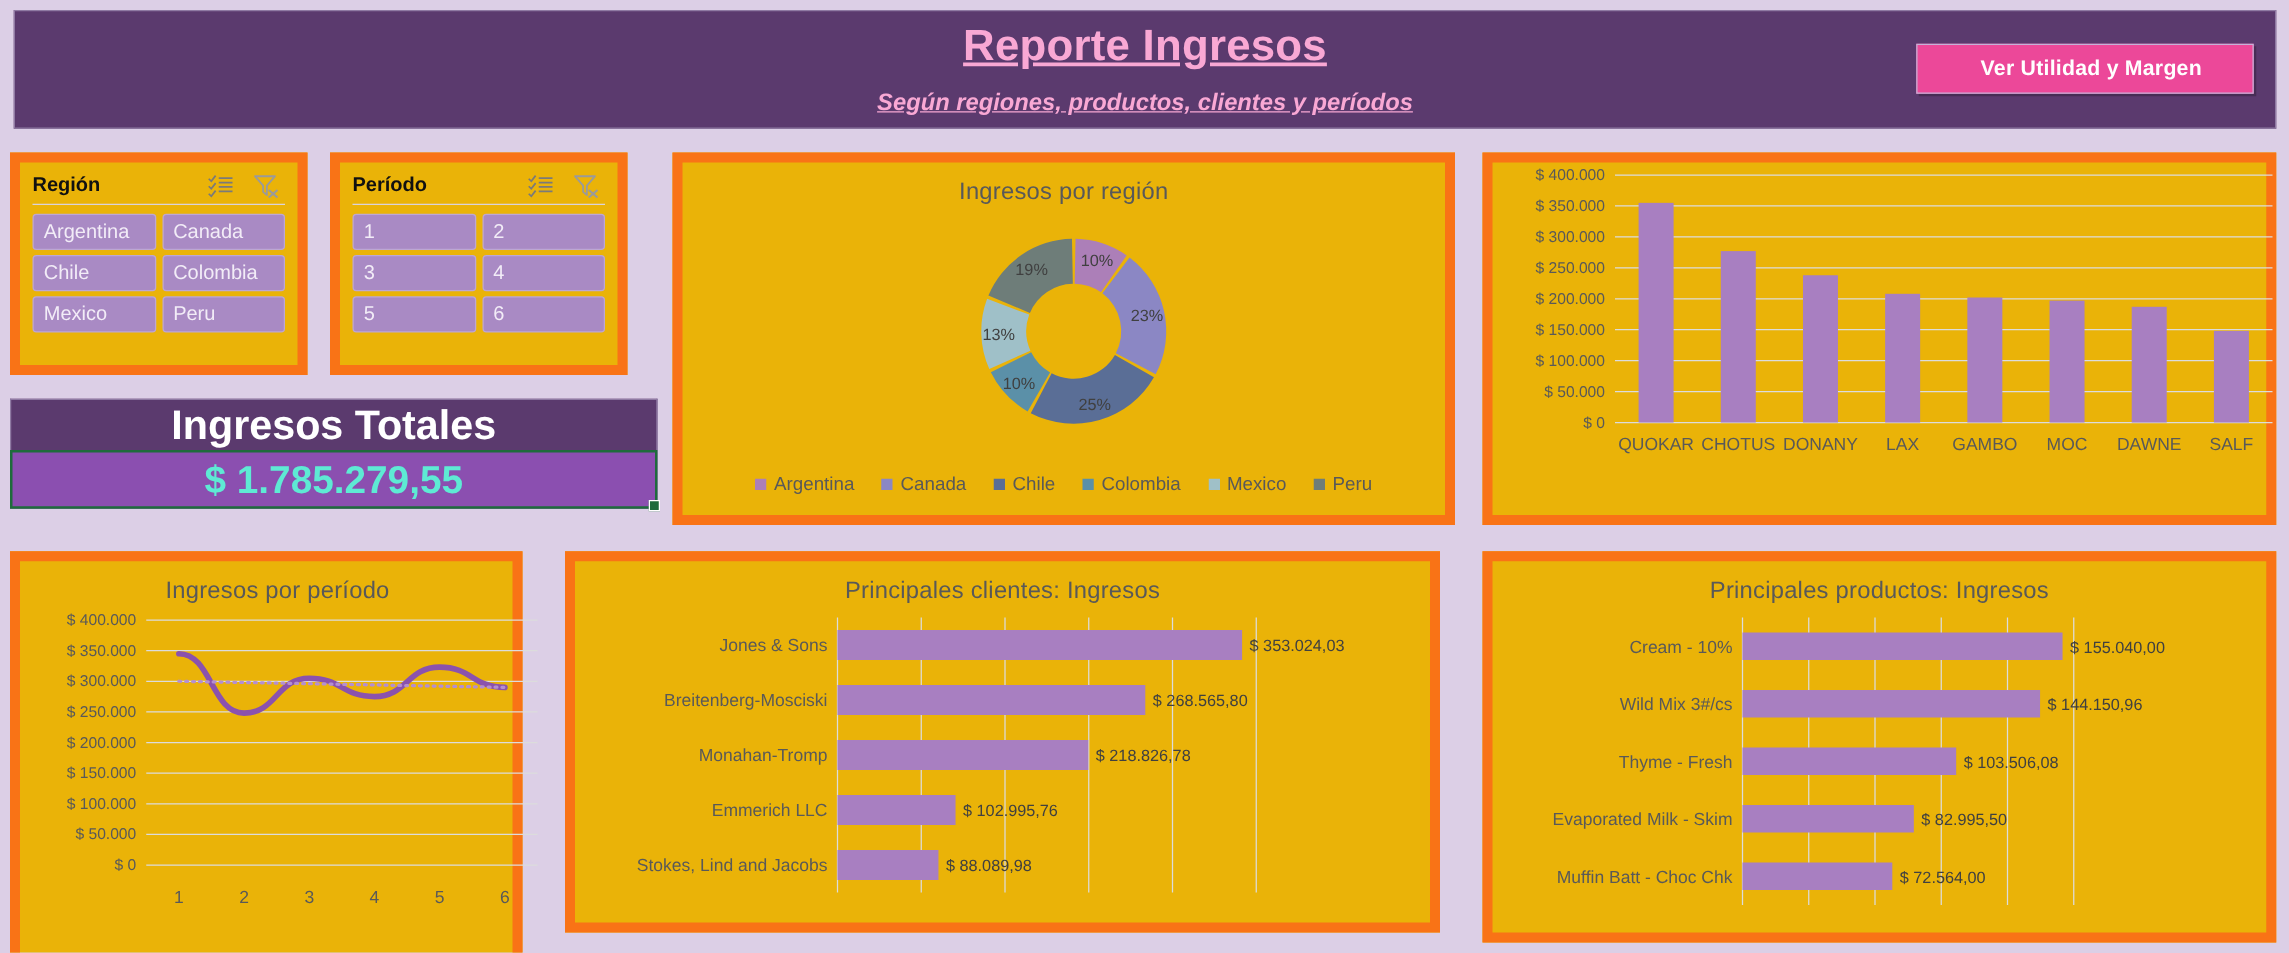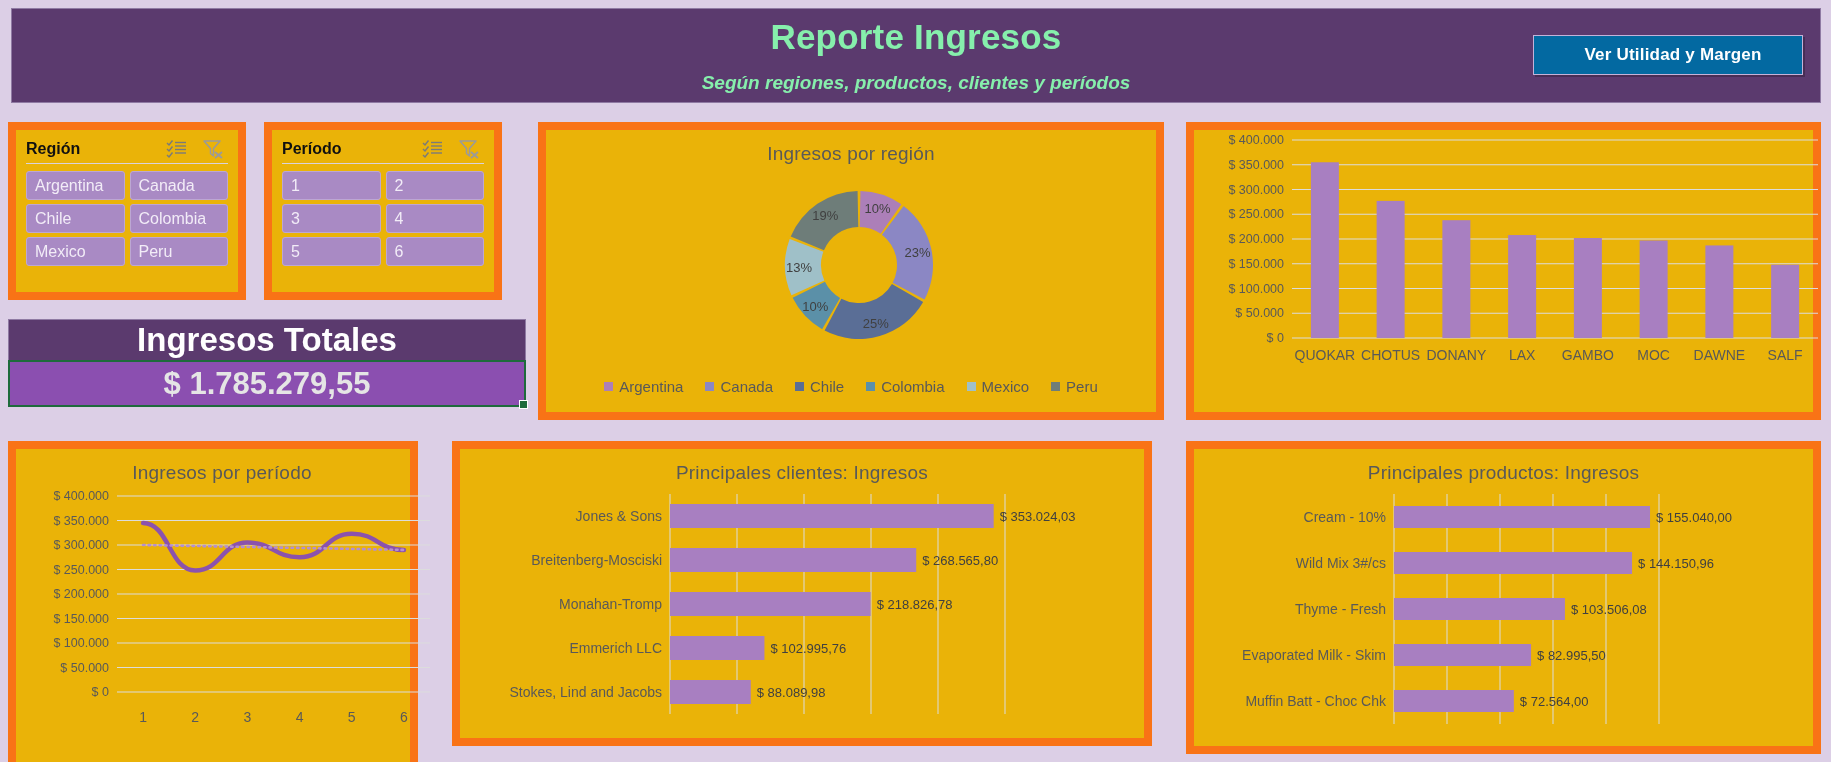"Reporte Ingresos" .header-titles { color: #86efac -> #f9a8d4; text-decoration: none -> underline }
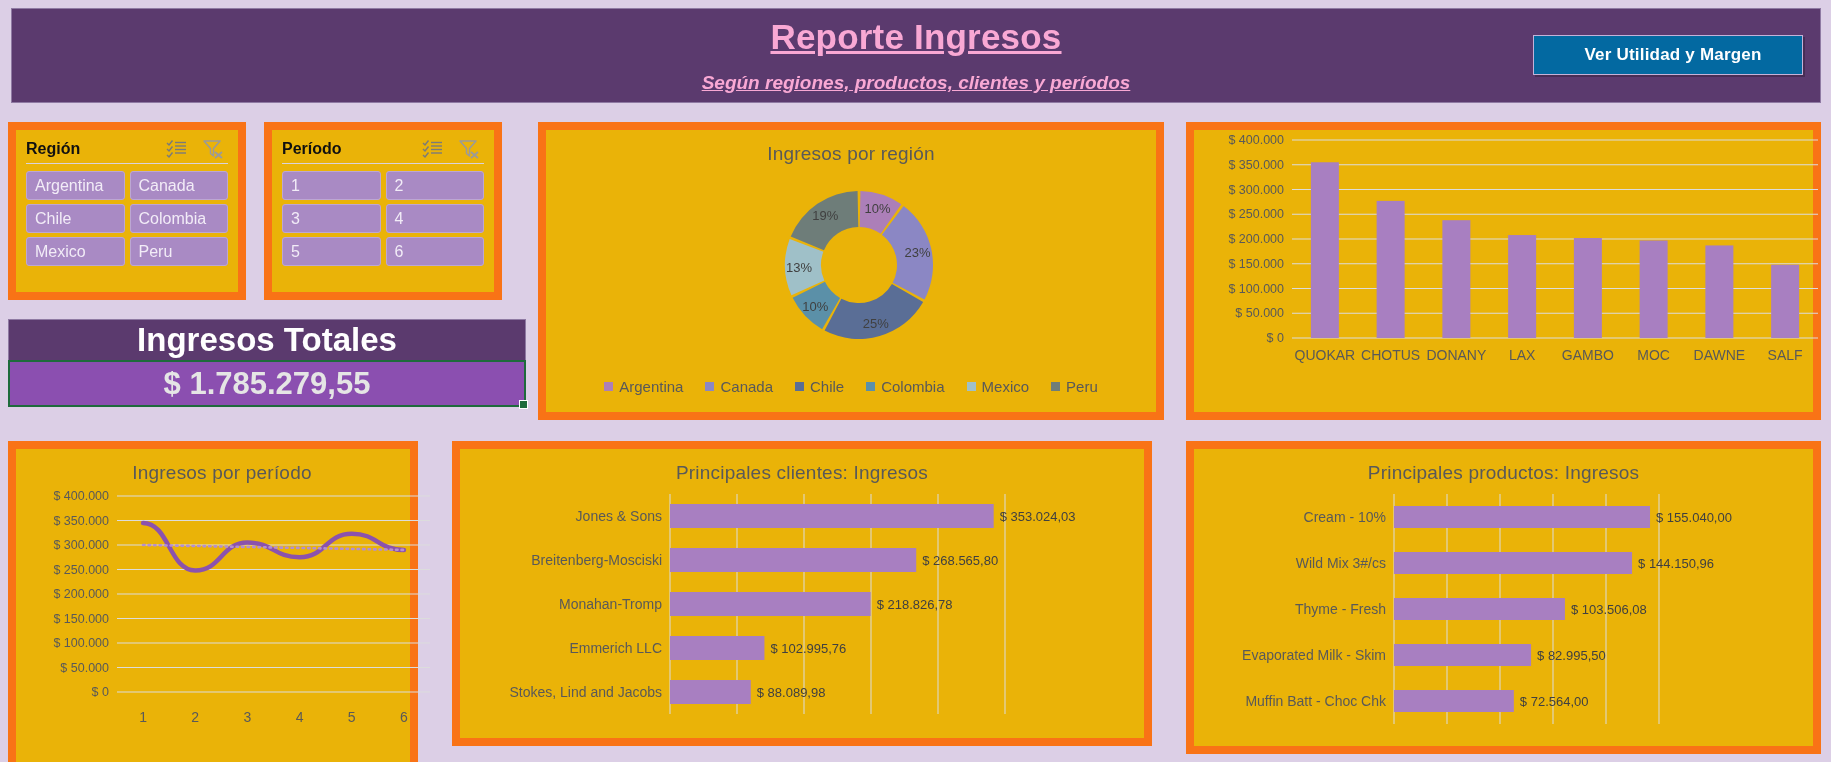"Ver Utilidad y Margen" .header-btn { background: #0369a1 -> #ec4899 }
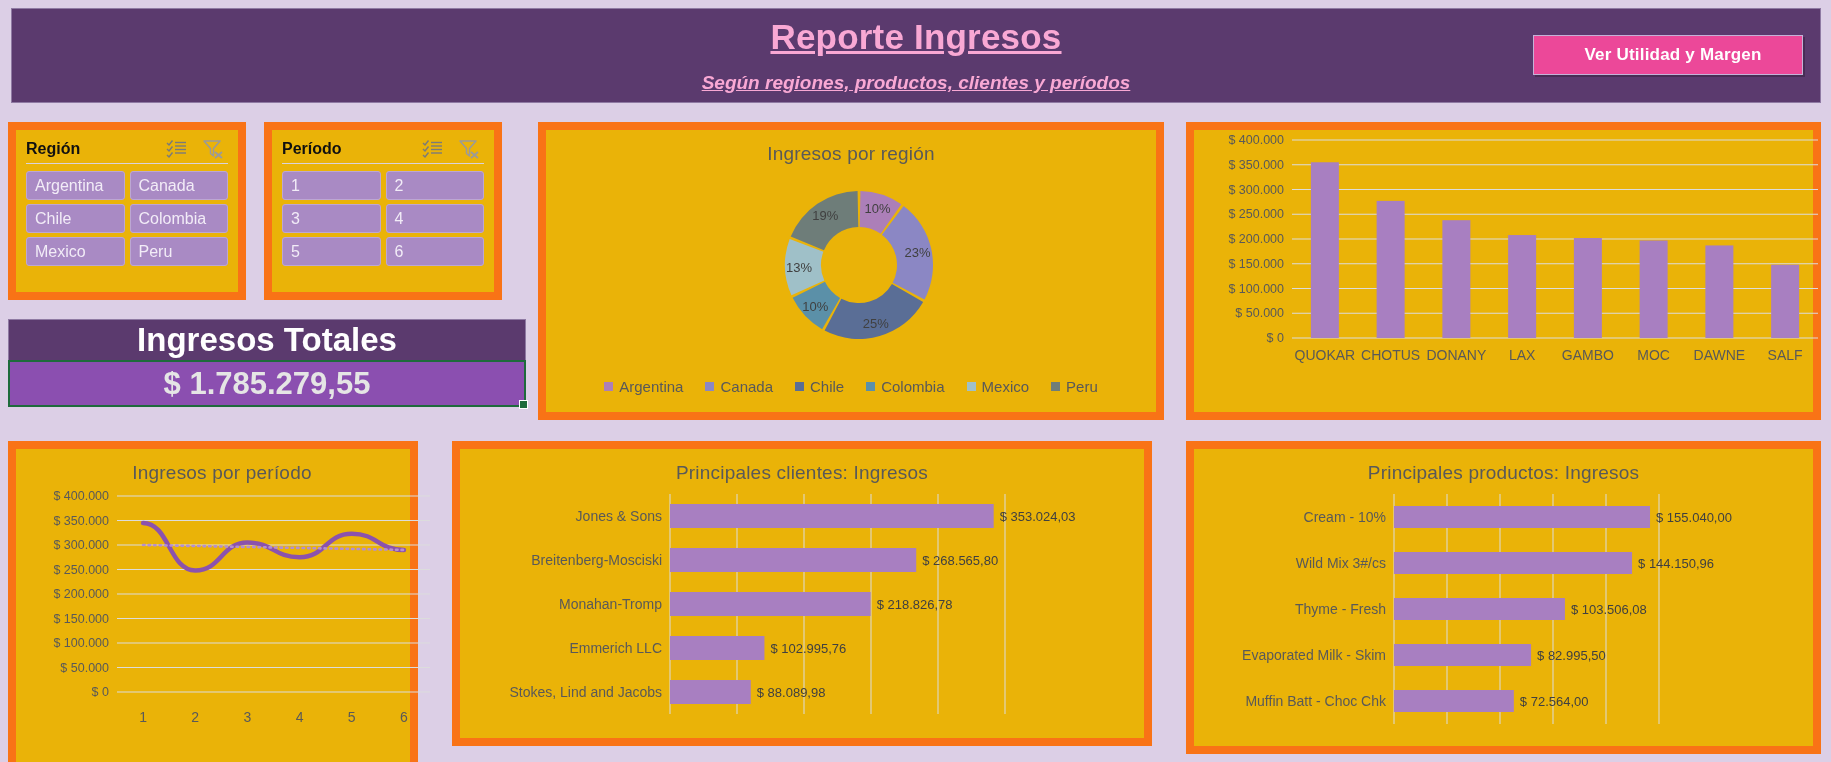"$ 1.785.279,55" .kpi-value-cell { color: #e5e5e5 -> #5eead4 }
